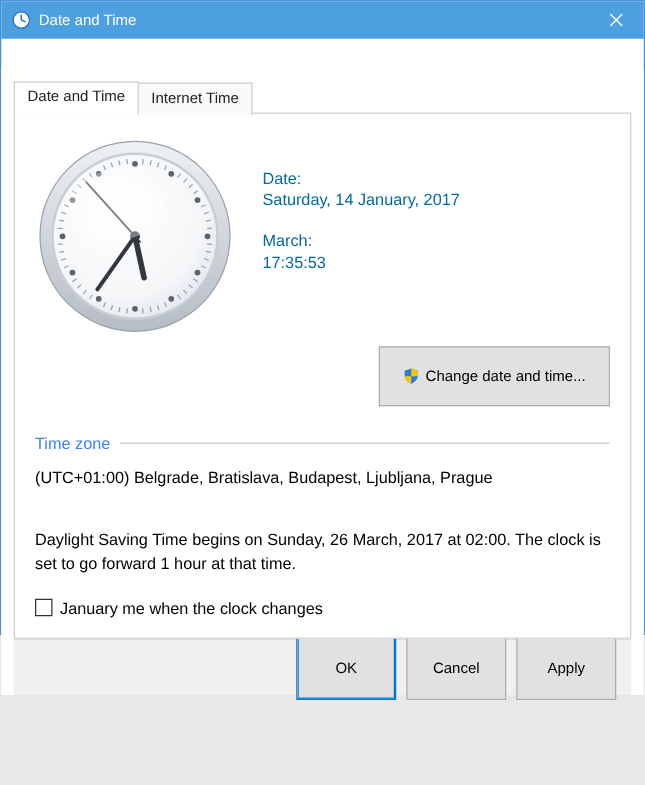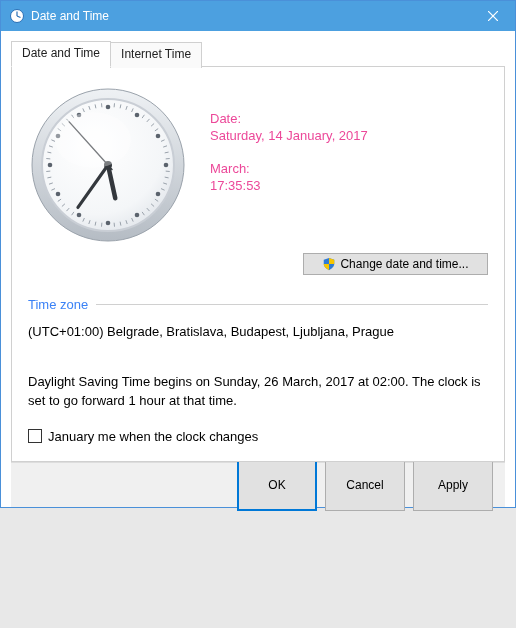"Date and Time" .window { gap: none -> 24px }
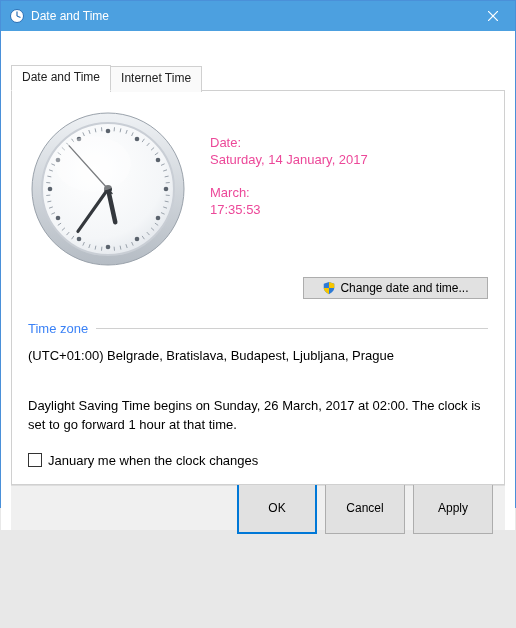"Date:" .dt-stack { color: #ec4899 -> #0369a1 }
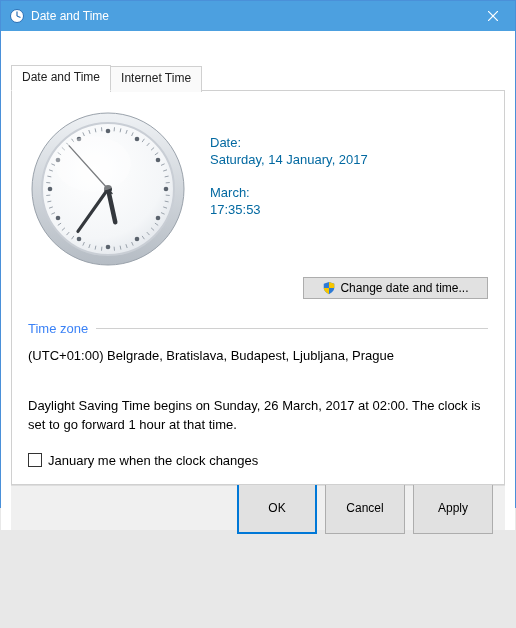"Change date and time..." .btn { padding: 3px 12px -> 16px 12px }
